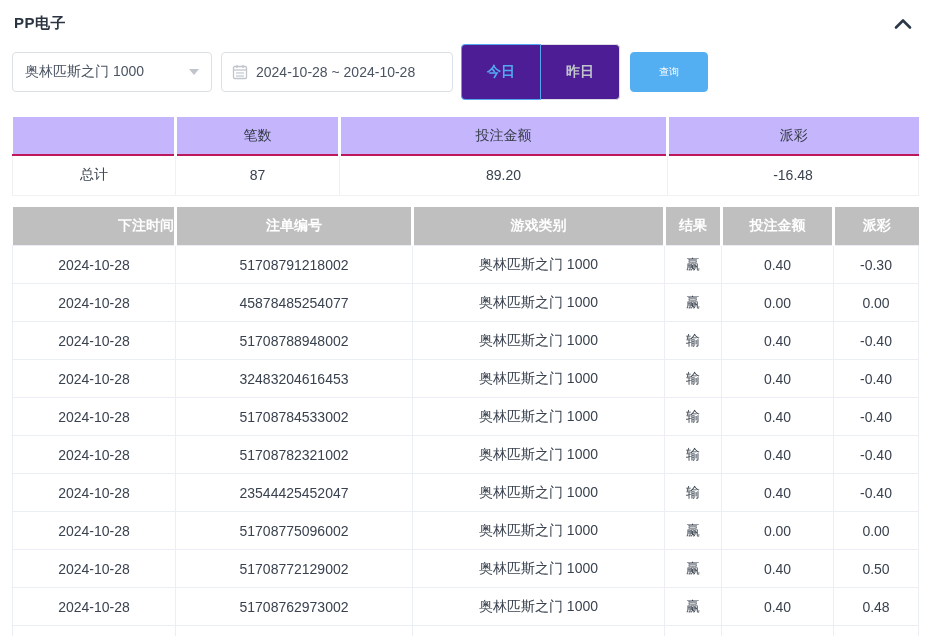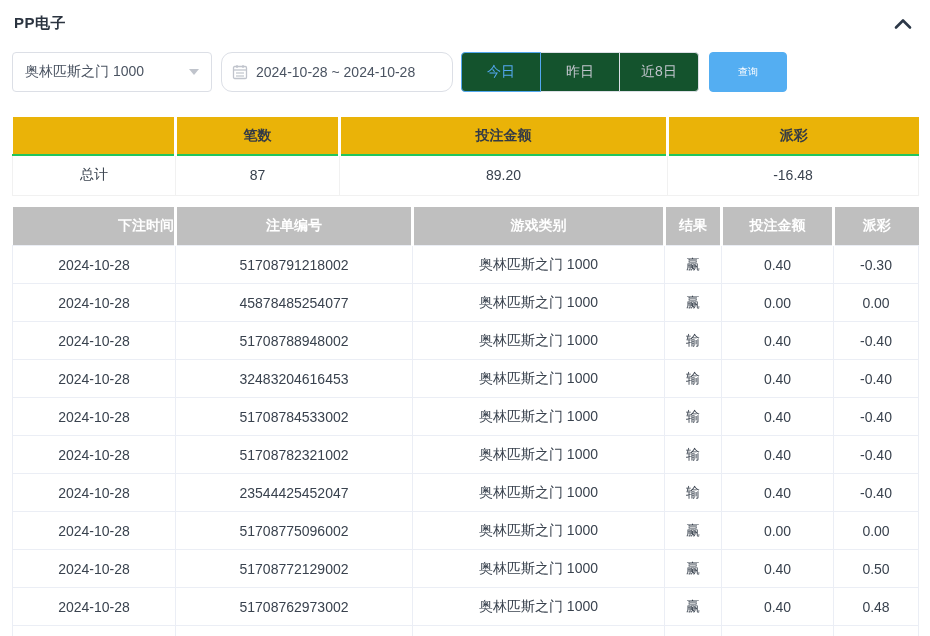"2024-10-28 ~ 2024-10-28" .date-box { border-radius: 11px -> 4px }
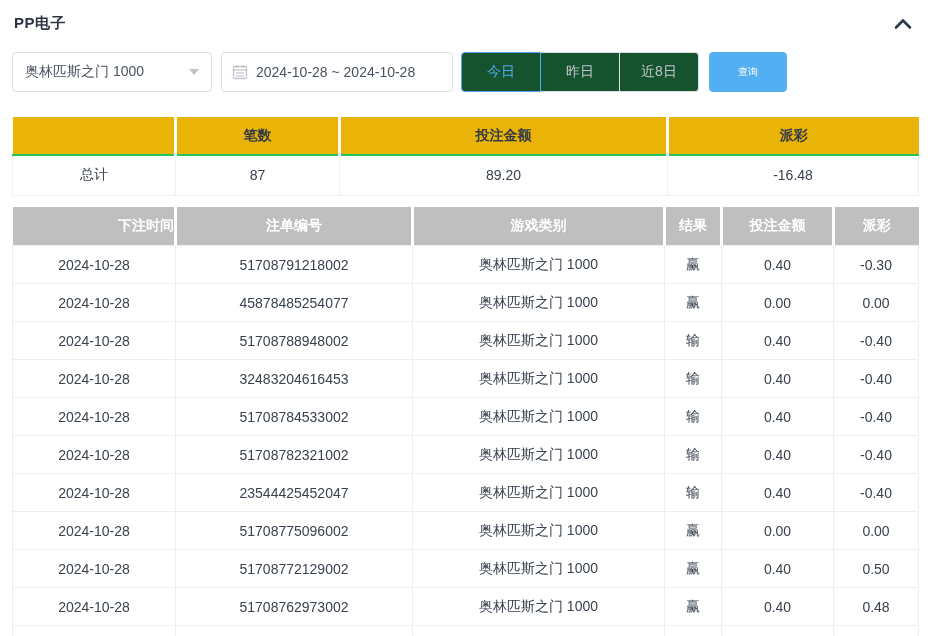"今日" .btn-group button { background: #14532d -> #4c1d95; font-weight: none -> bold; height: 40px -> 56px }
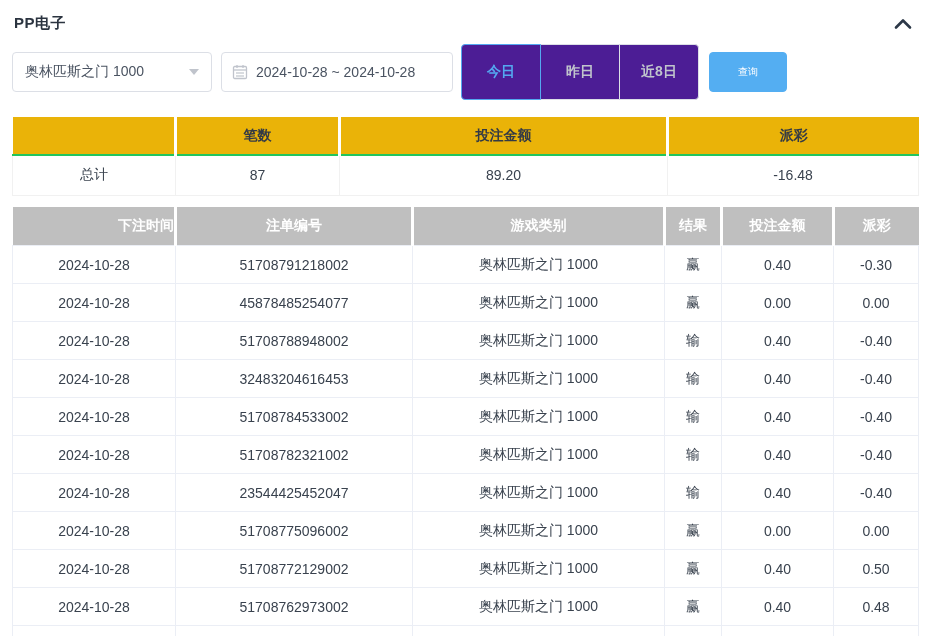"近8日" button { html: <button>近8日</button> -> none }
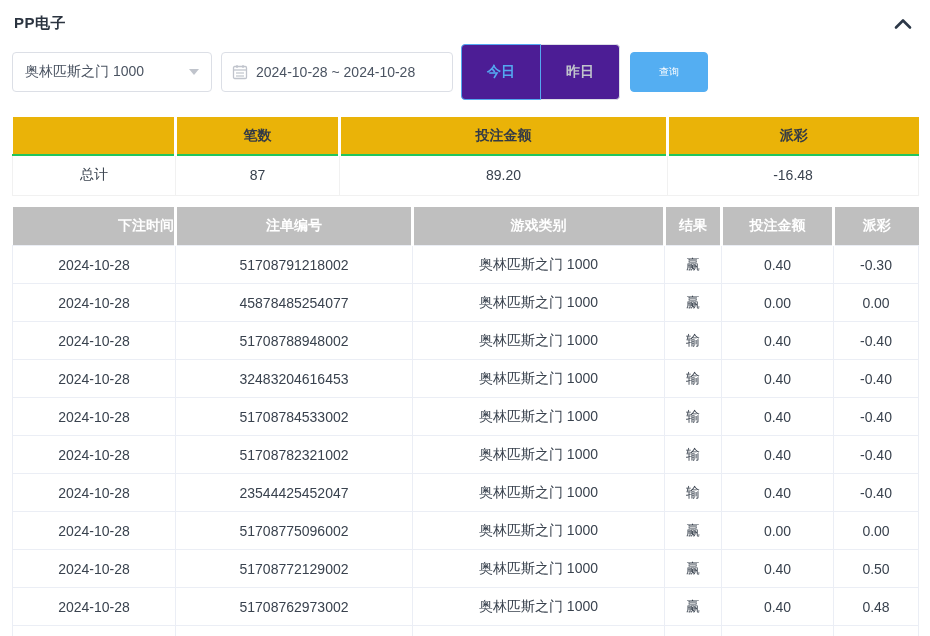"笔数" .summary th { background: #eab308 -> #c4b5fd; border-bottom: 2px solid #22c55e -> 2px solid #be185d; font-weight: 700 -> 400 }
